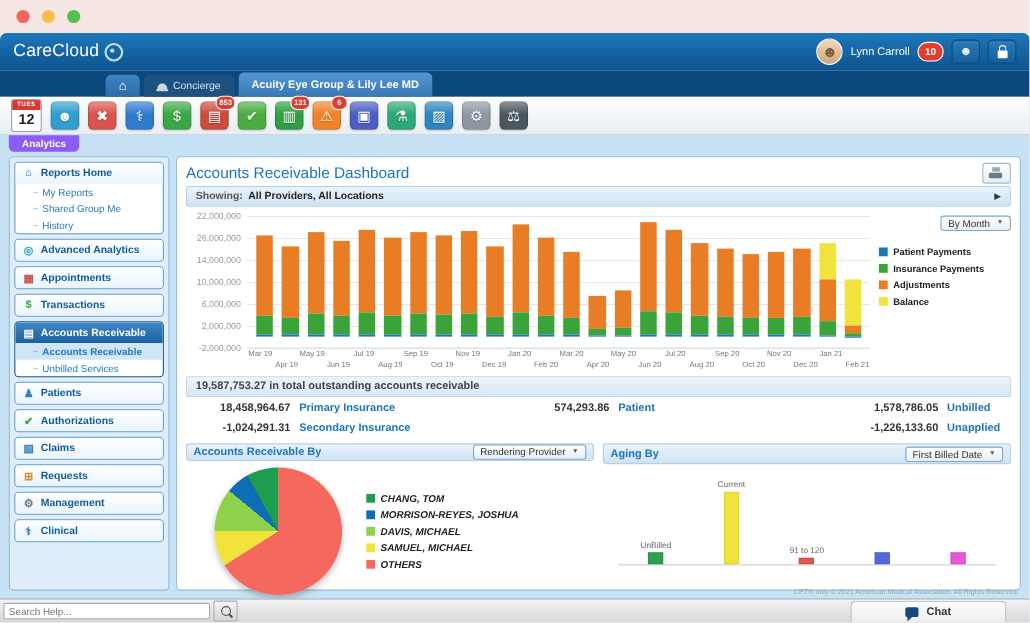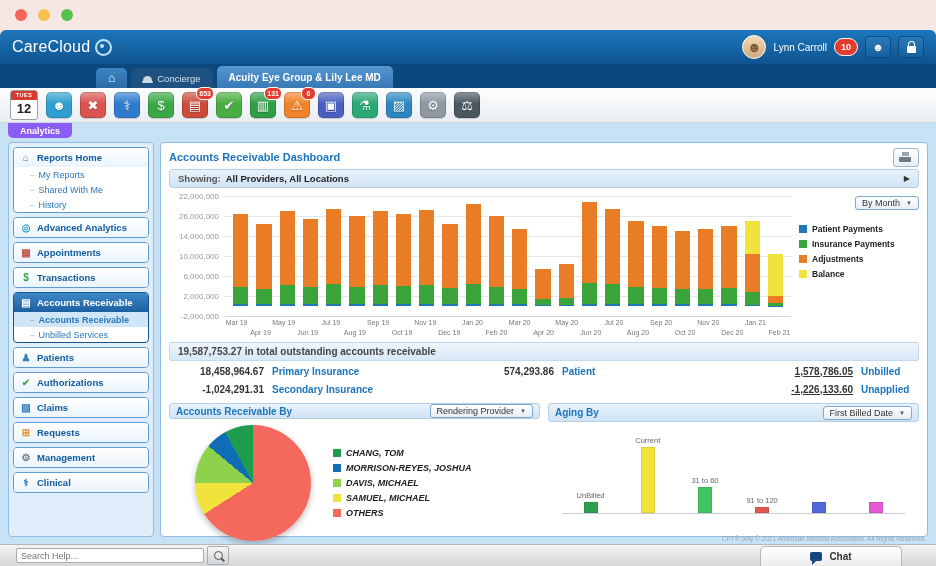"Accounts Receivable Dashboard" .page-title { font-size: 11px -> 14px; font-weight: bold -> normal }
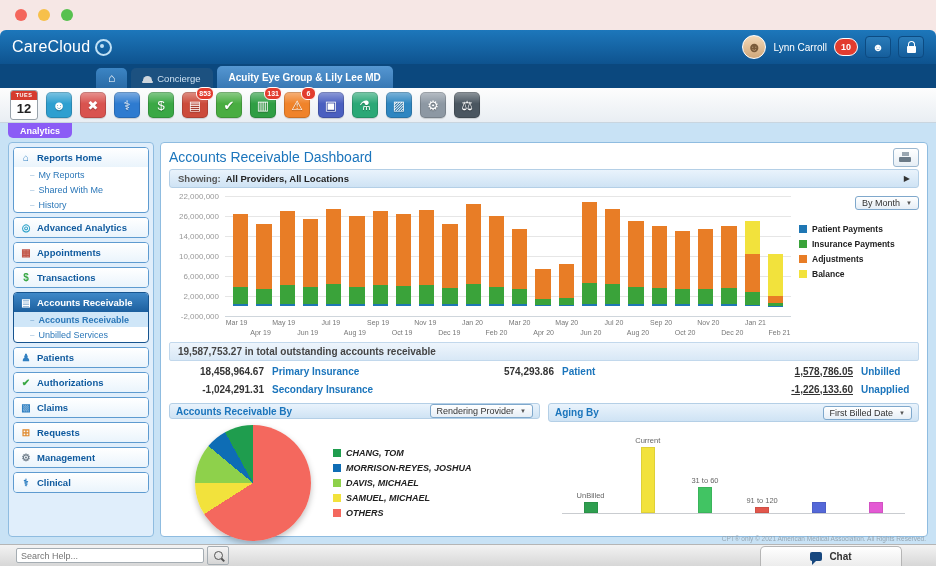"Shared With Me" span { text: With -> Group }
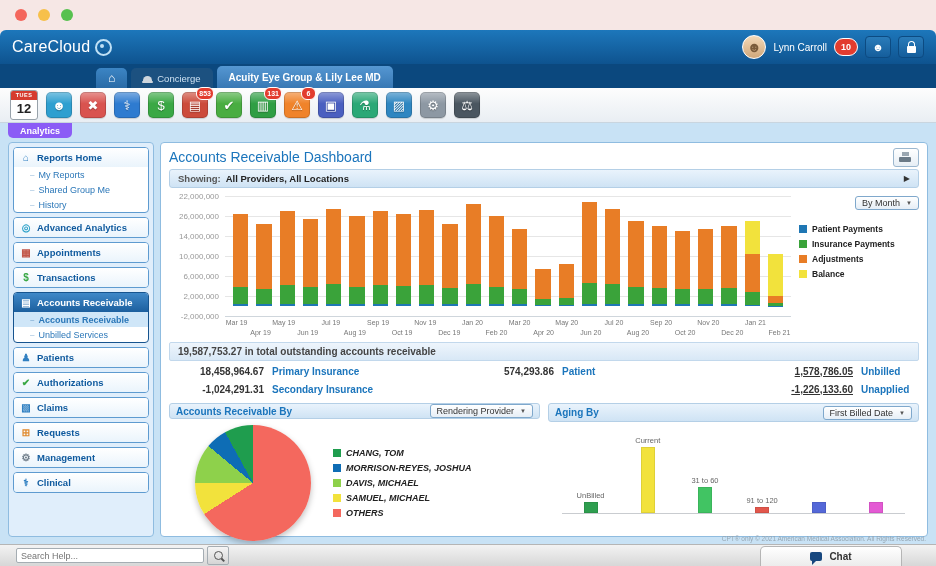"1,578,786.05" .c3 .num { text-decoration: underline -> none }
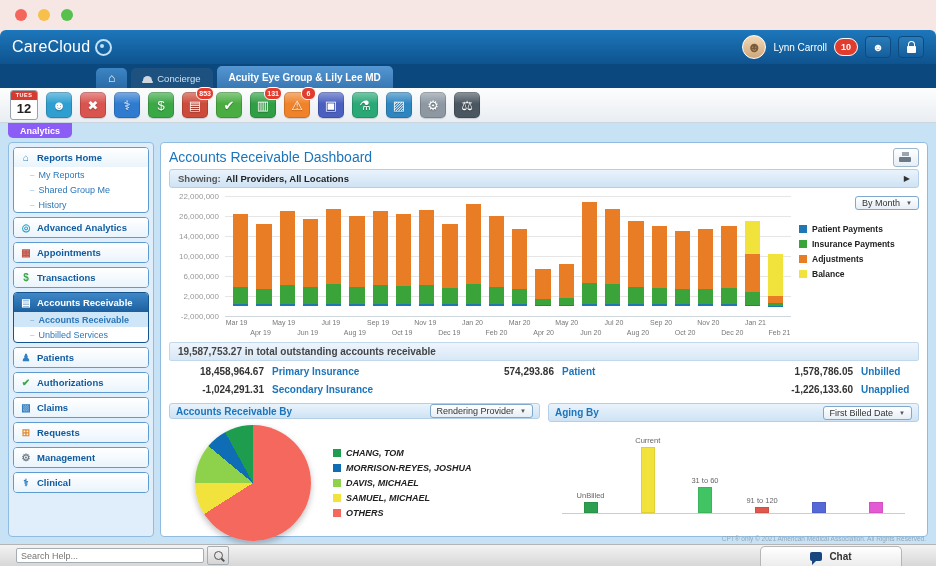"31 to 60" div.abar-wrap { html: <div> <span>31 to 60</span> <div></div> </div> -> none }
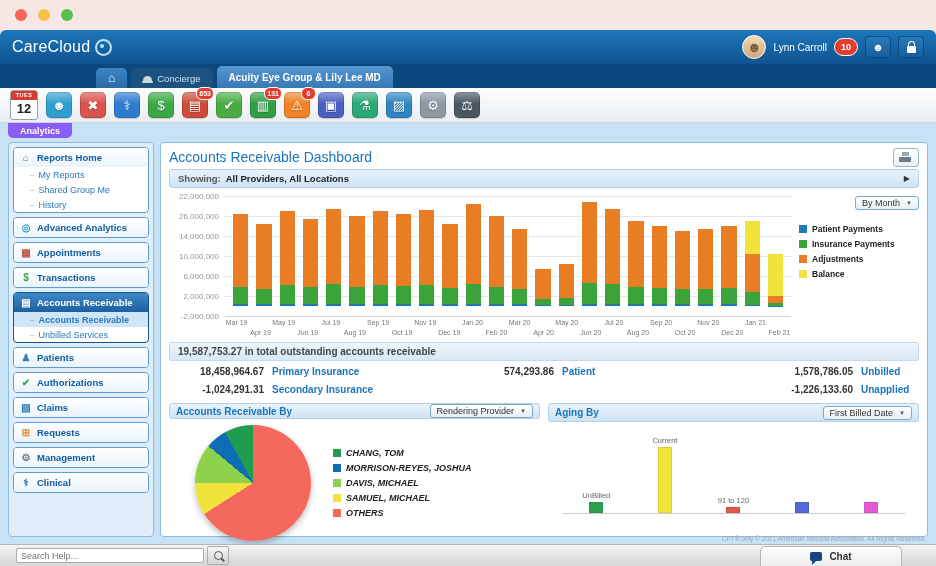"Search Help..." .footer { padding: 0 16px -> 0 3px }
